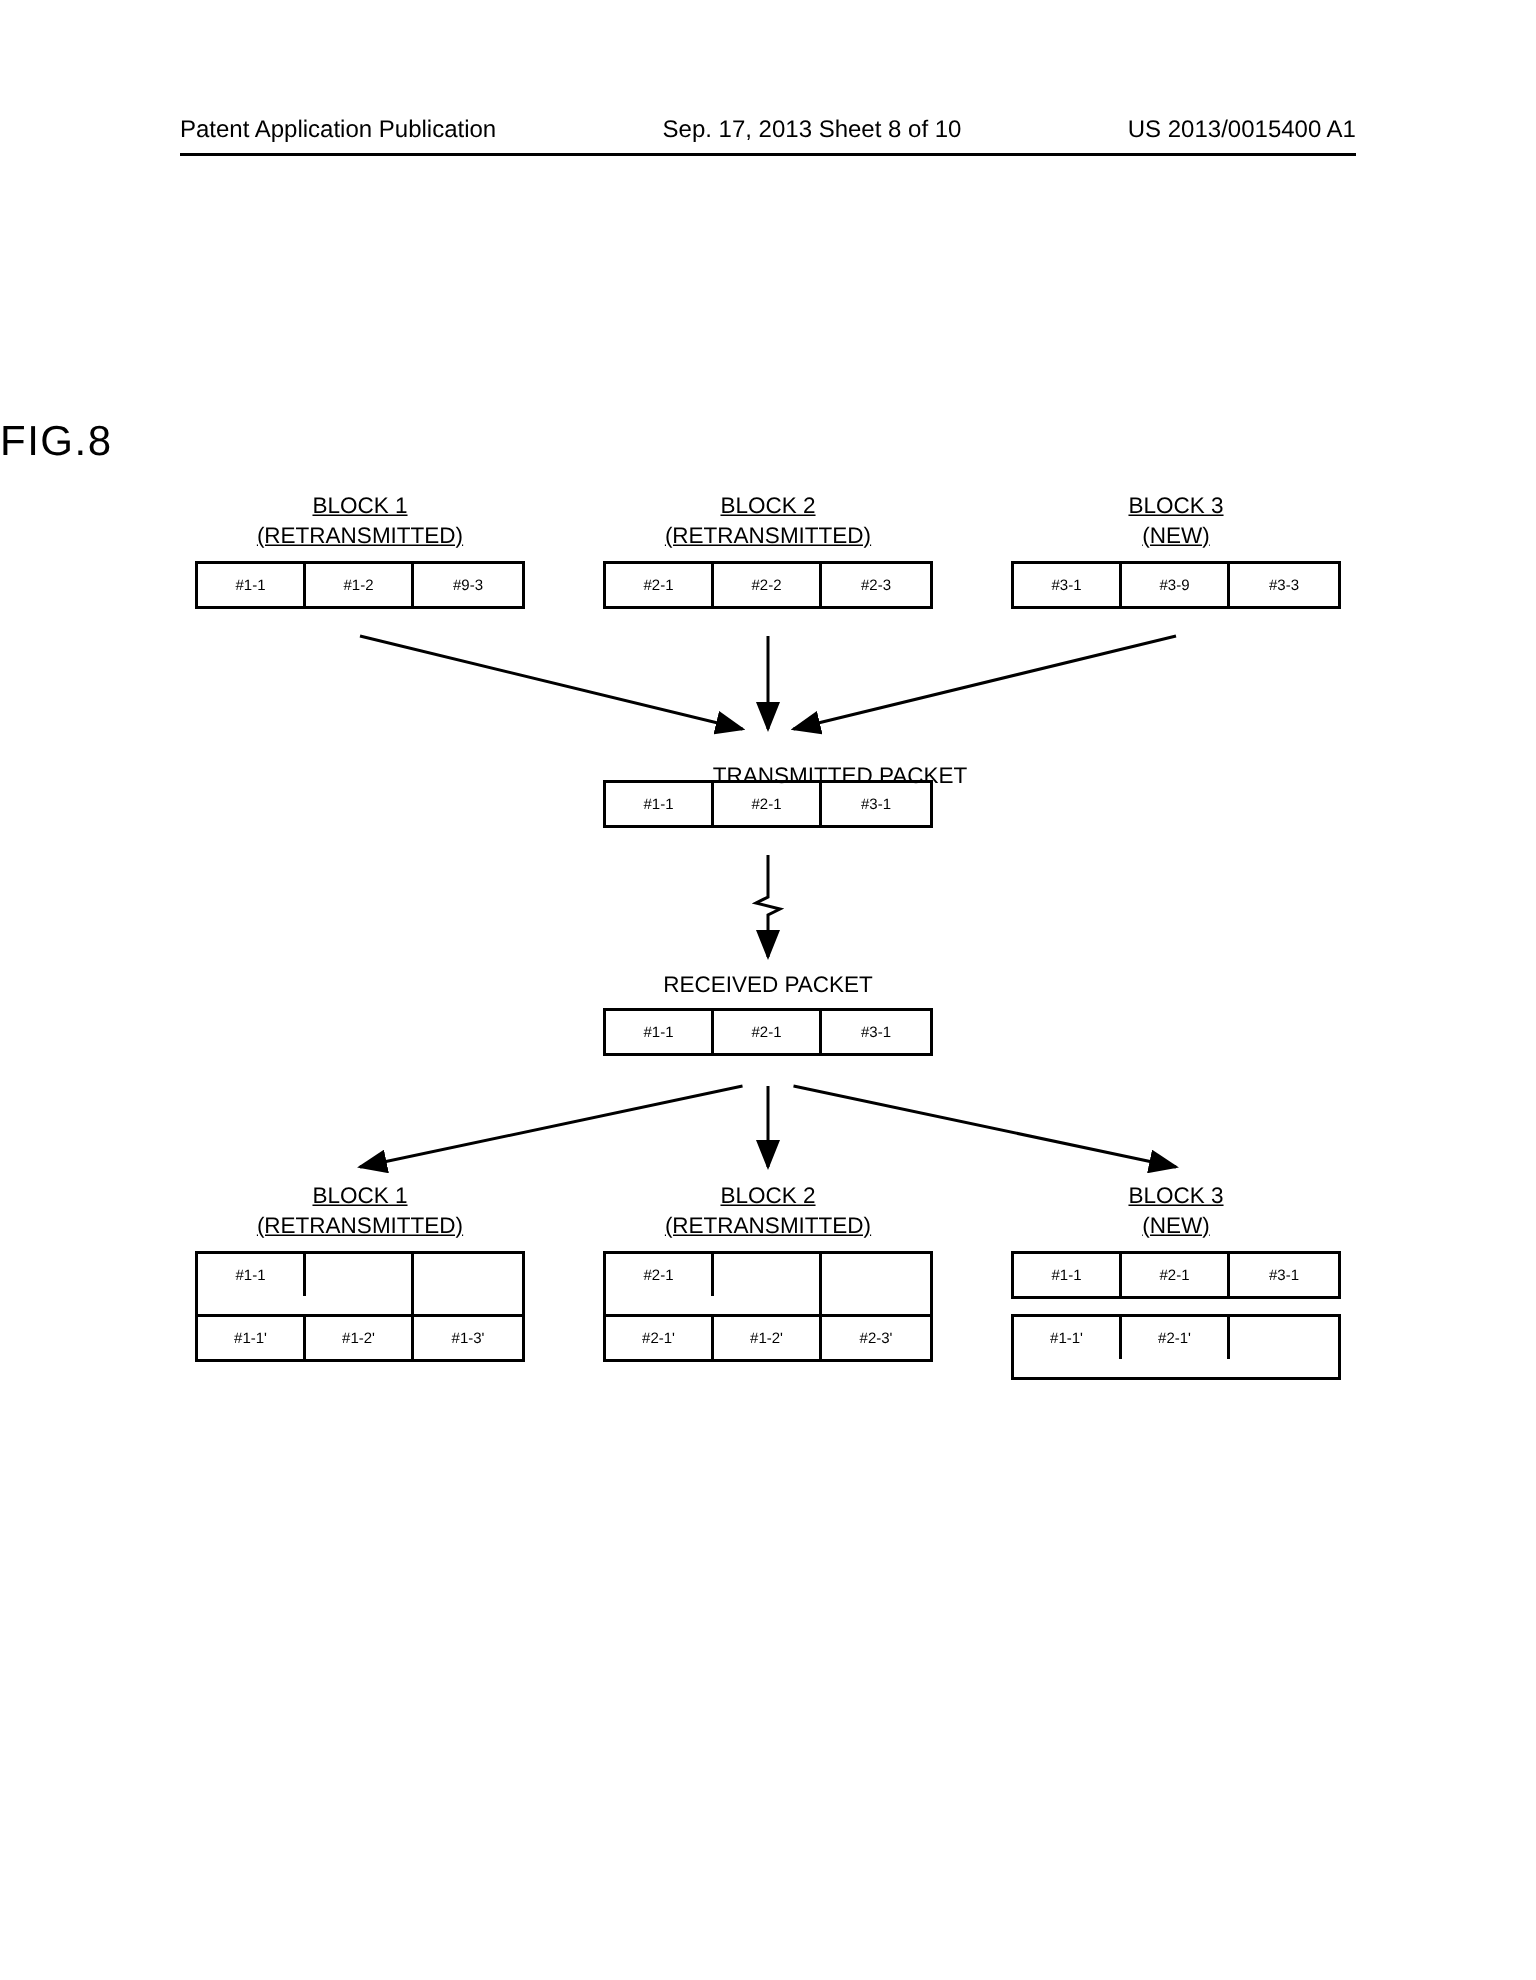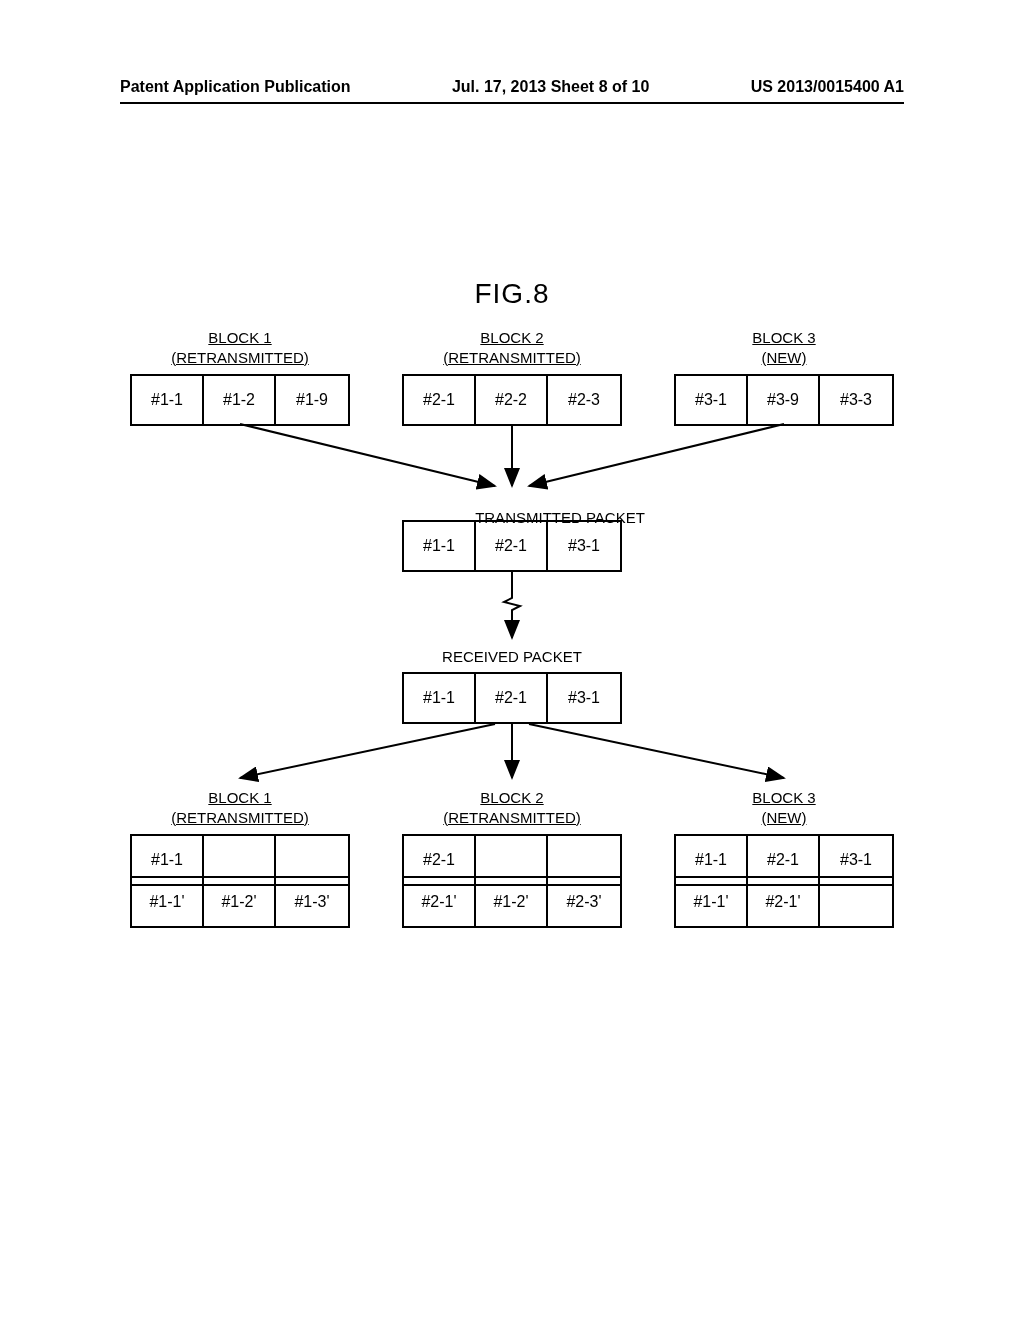"Patent Application Publication" .header { font-weight: bold -> normal }
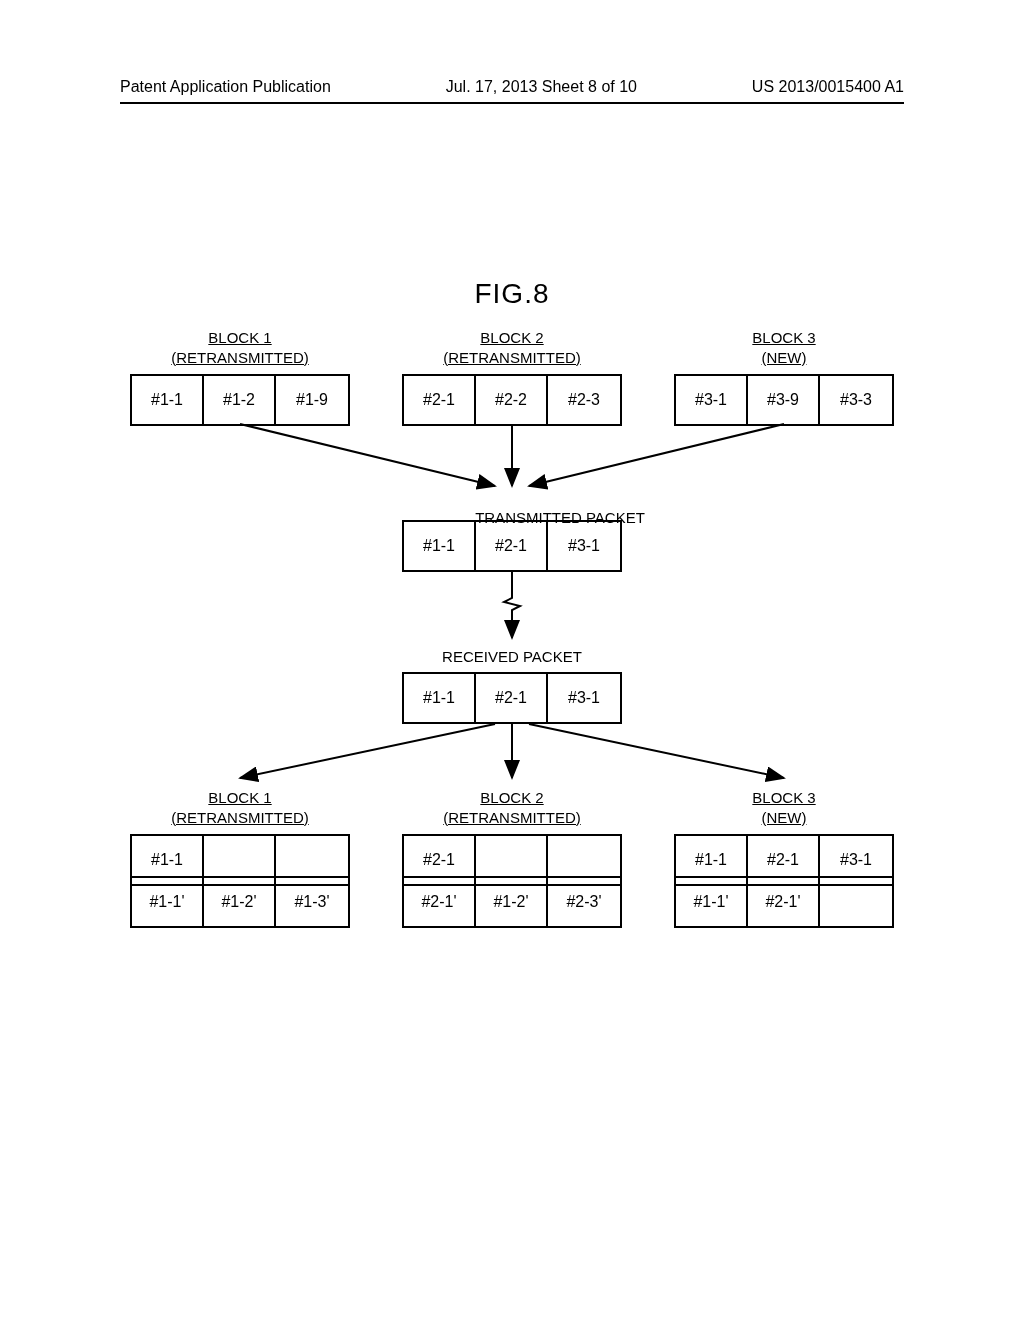"Jul. 17, 2013 Sheet 8" span { text: Jul -> Sep }
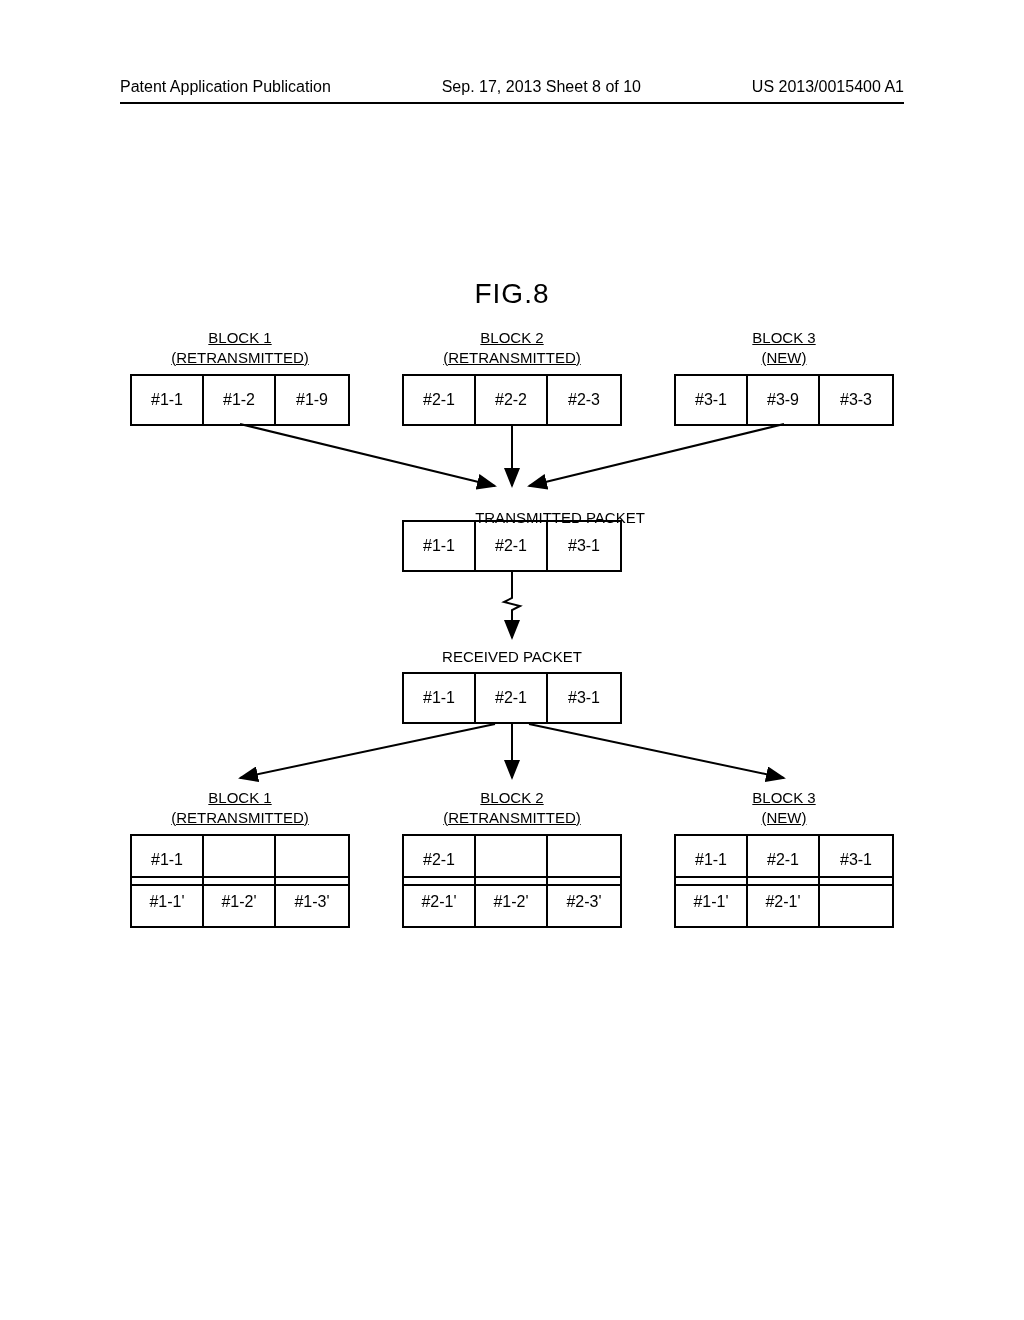"FIG.8" .figure-title { text-align: center -> none }
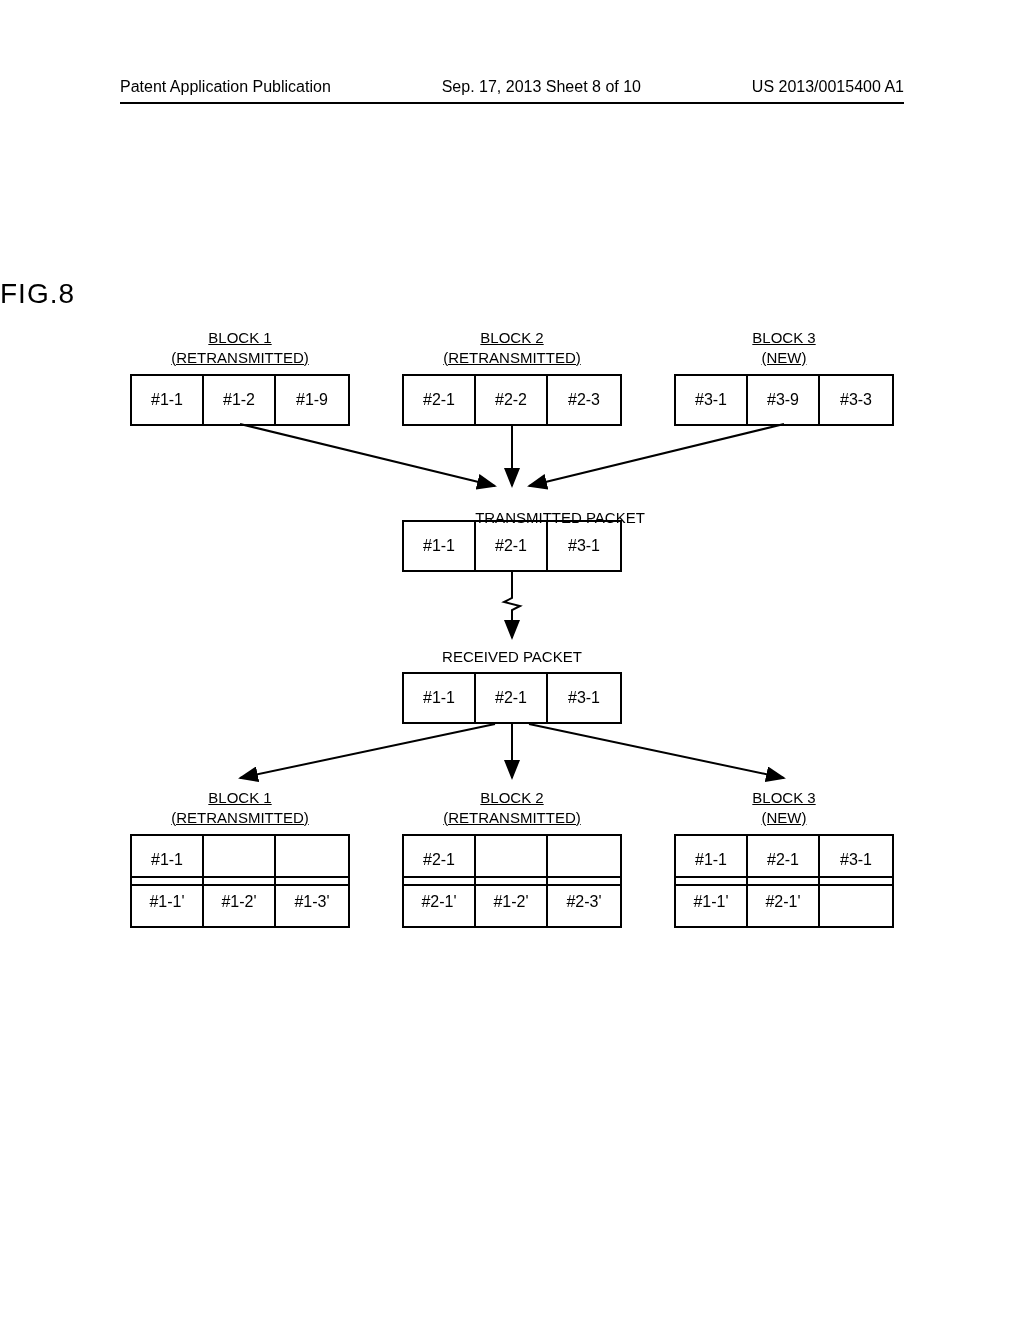"#1-1" .cell { font-size: 16px -> 10px; height: 48px -> 28px }
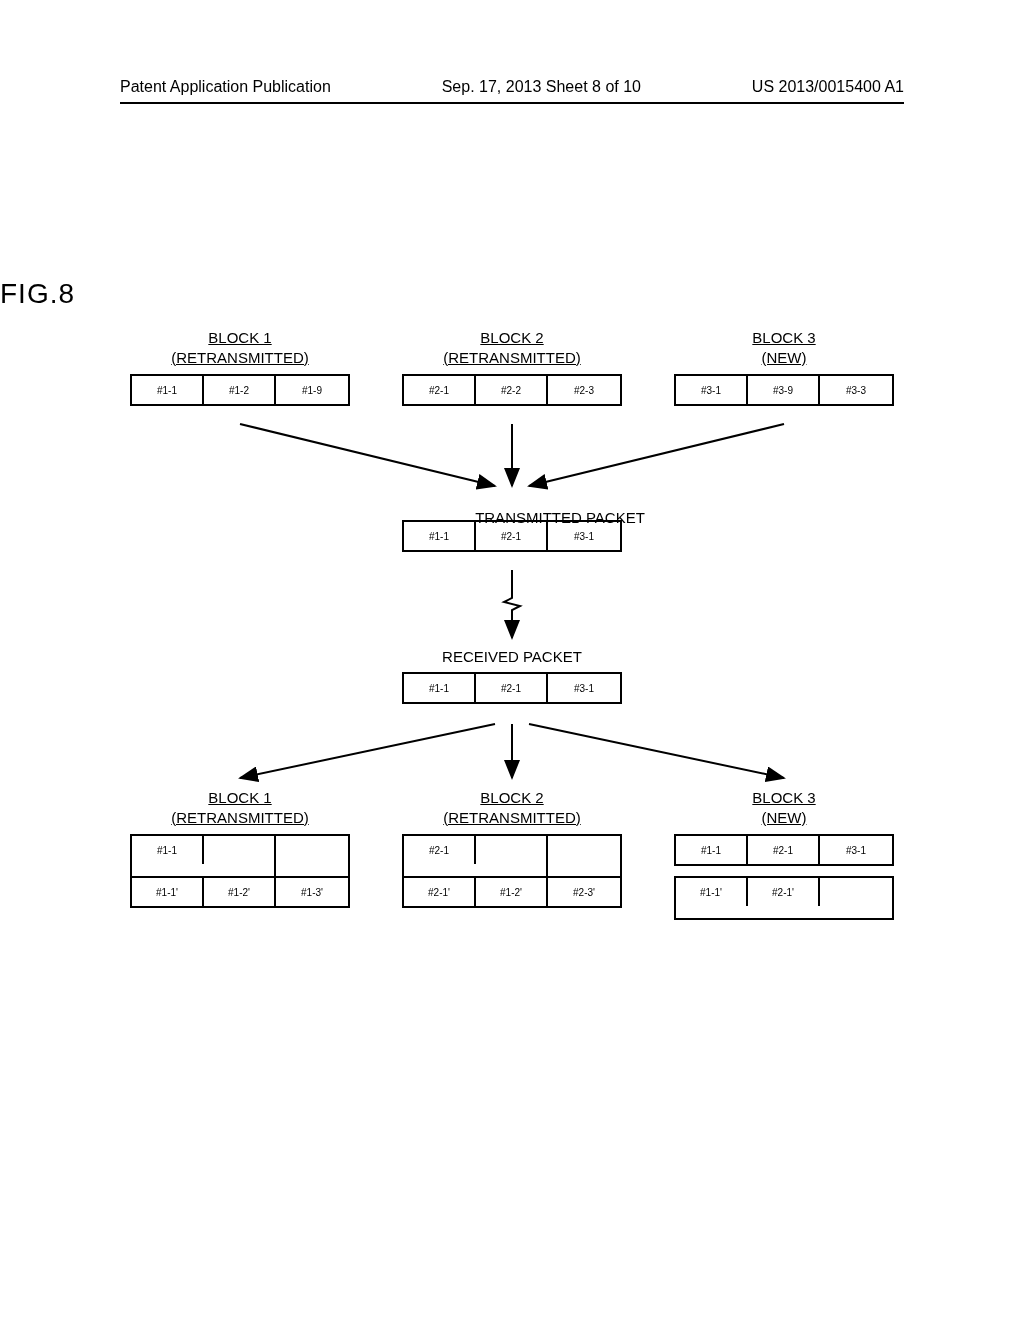"#1-9" div.cell { text: 1-9 -> 9-3 }
